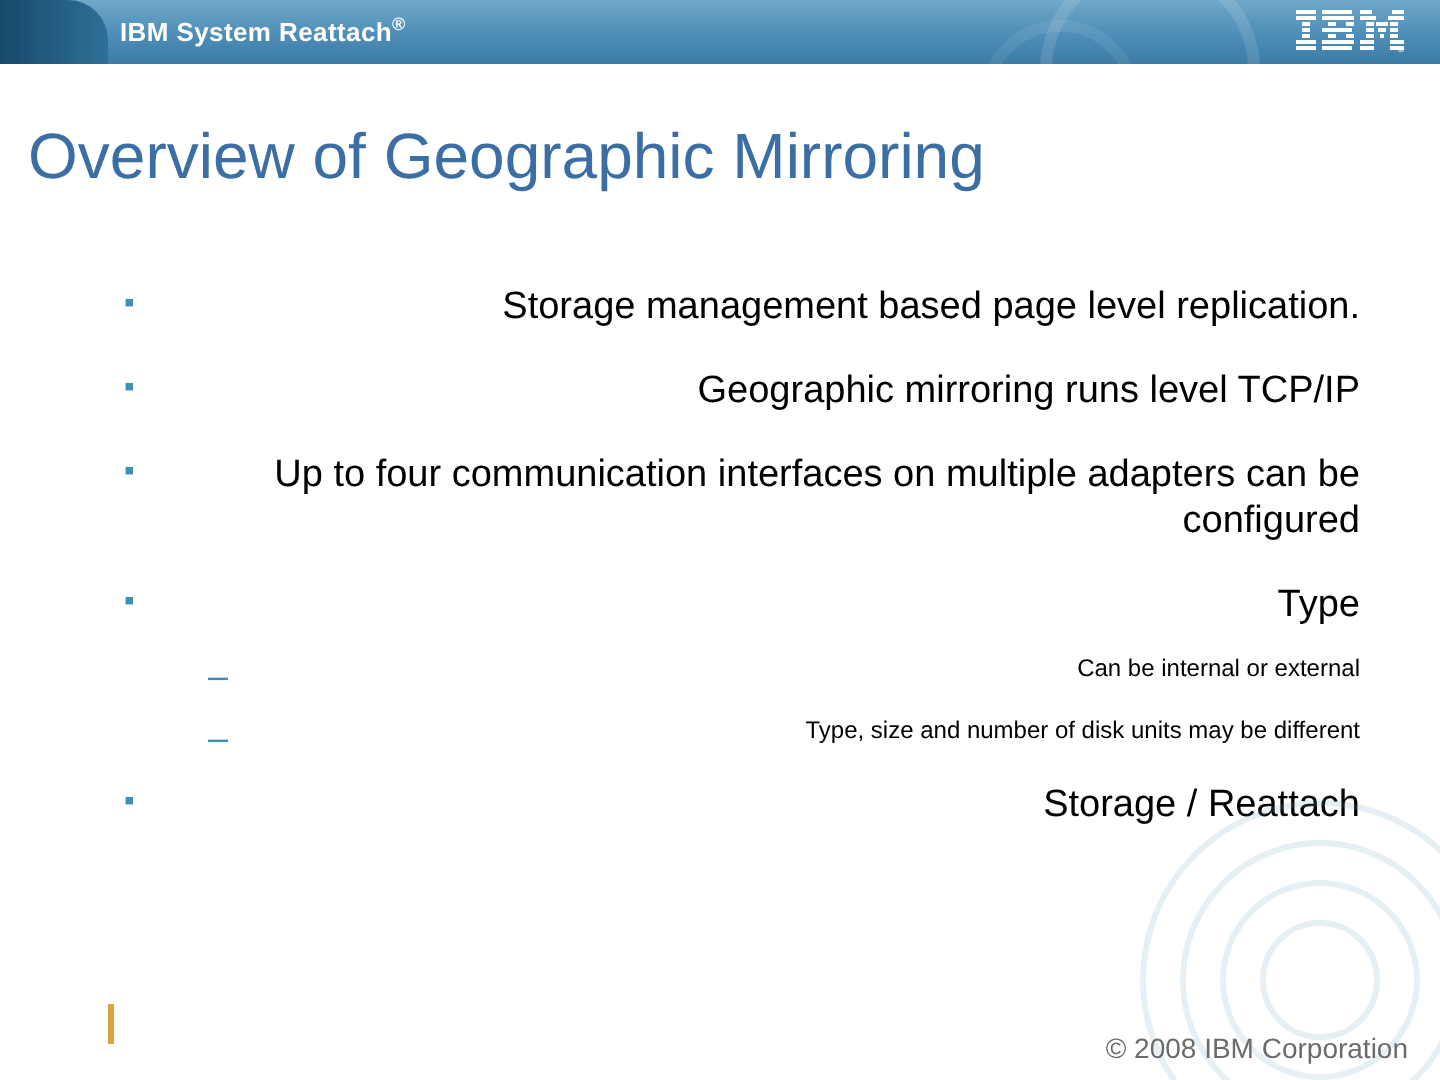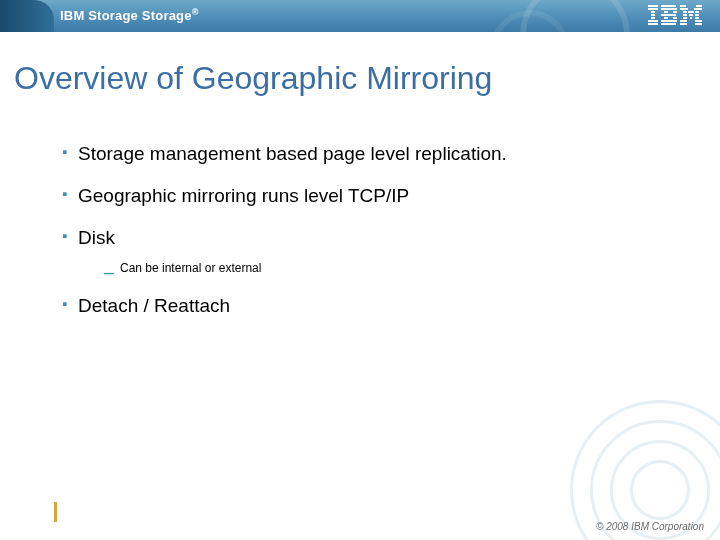"IBM Storage Storage" span { text: Storage Storage -> System Reattach }
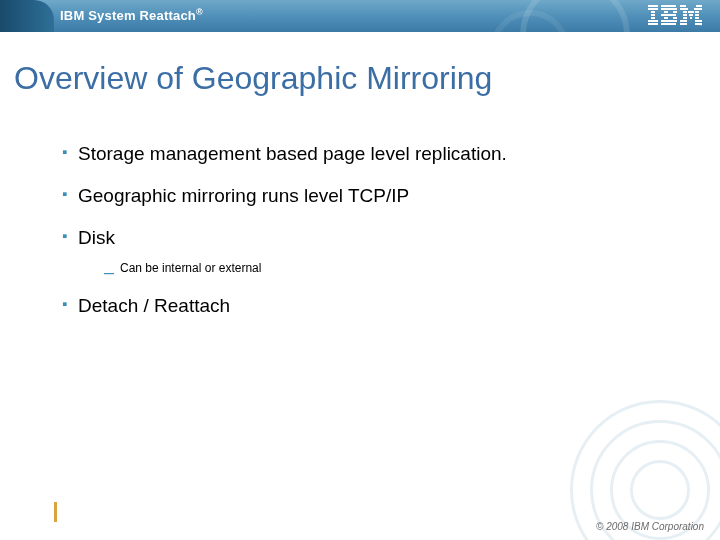"Storage management based page level" .bullet { text-align: none -> right }
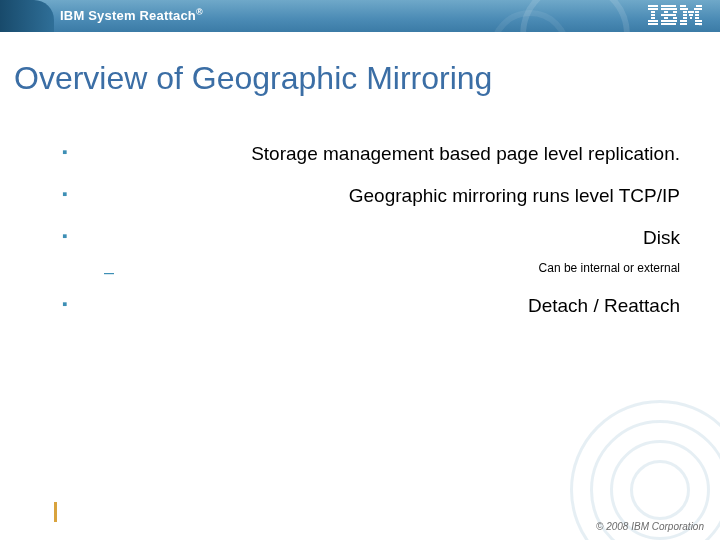"Up to four communication interfaces" div.bullet { html: none -> <div><span>Up to four communication interfaces on multiple adapters can be configured</span></div> }
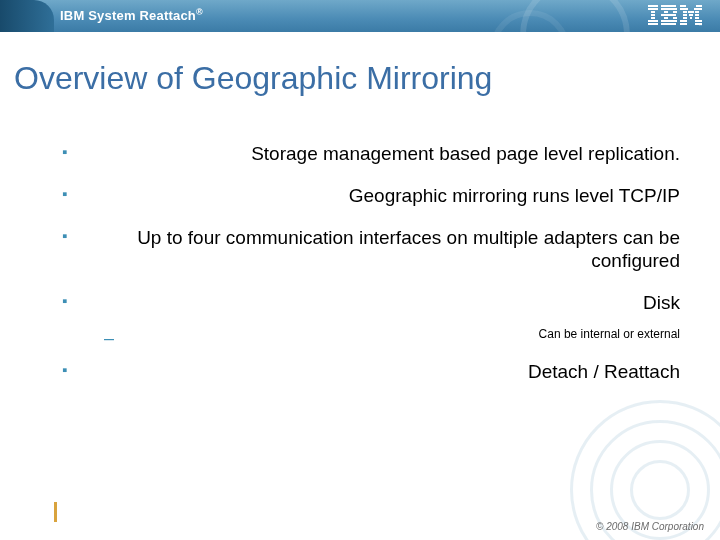"Disk" span { text: Disk -> Type }
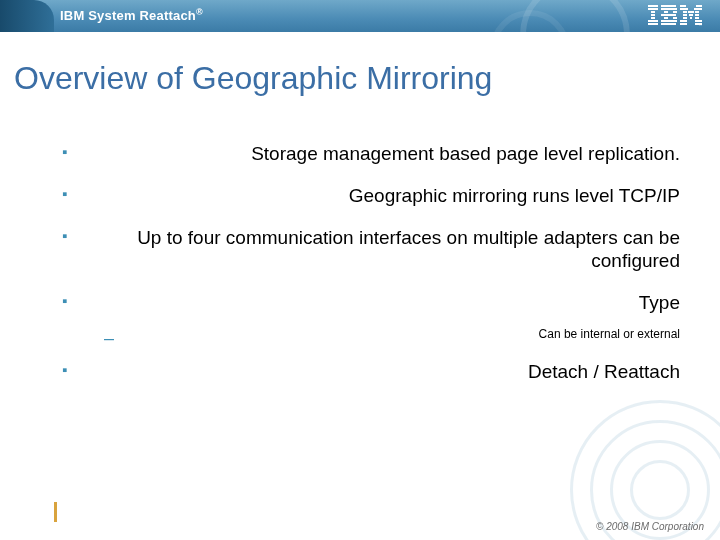"Type, size and number of" div.subitem { html: none -> <div><span>Type, size and number of disk units may be different</span></div> }
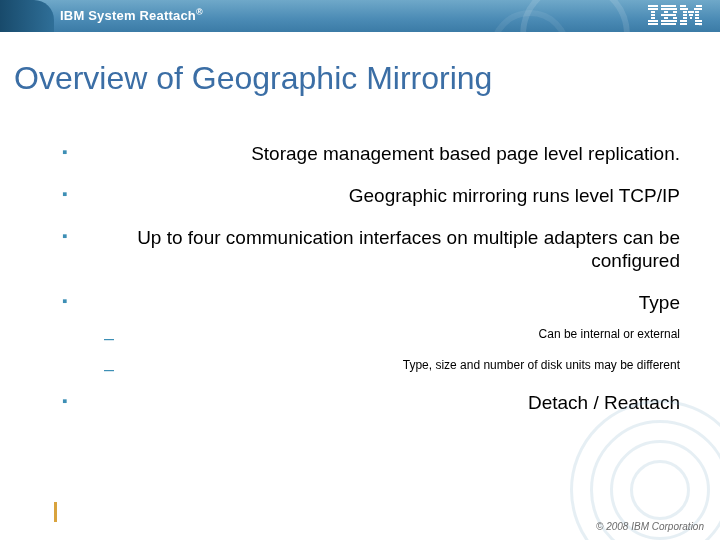"Detach / Reattach" span { text: Detach -> Storage }
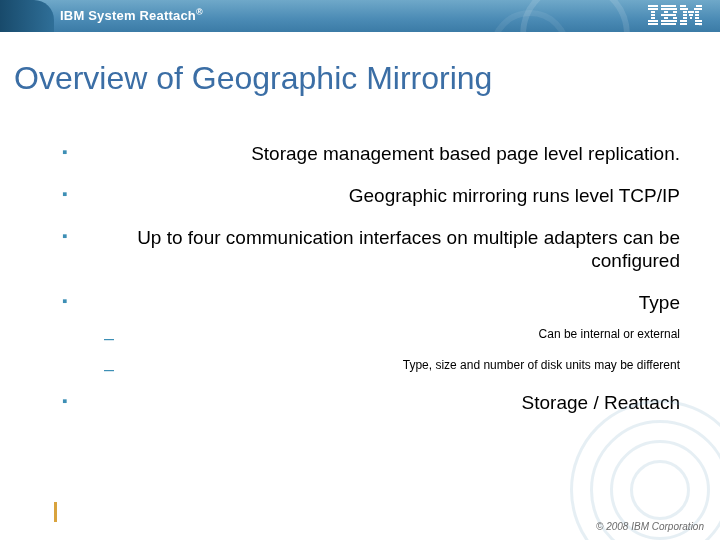"© 2008 IBM Corporation" .copyright { font-size: 10px -> 14px; font-style: italic -> none }
